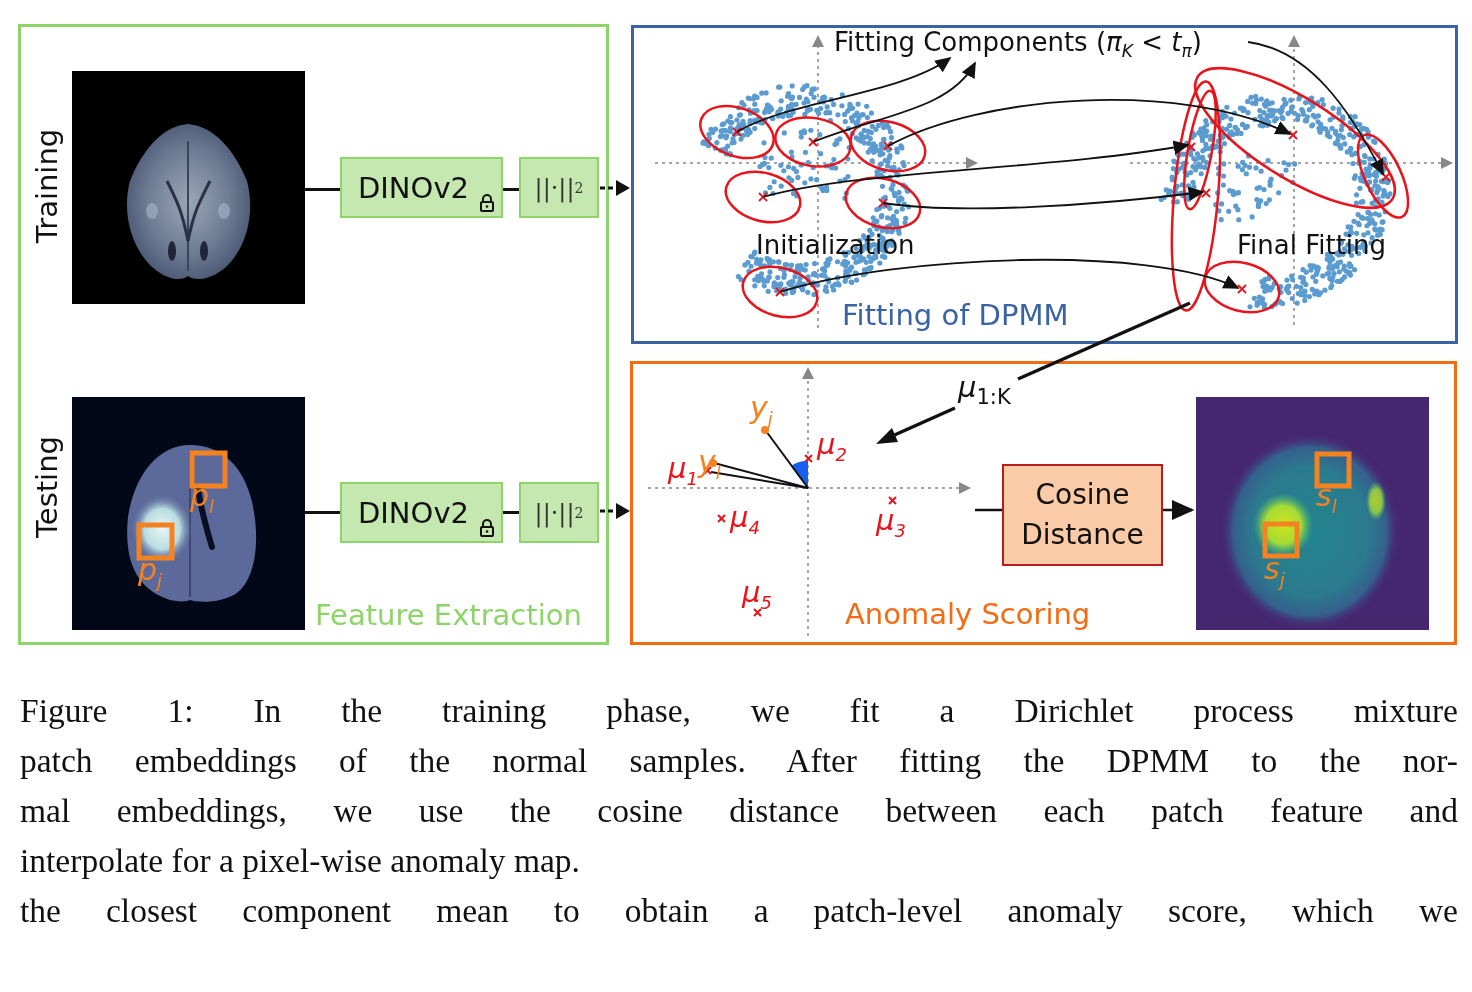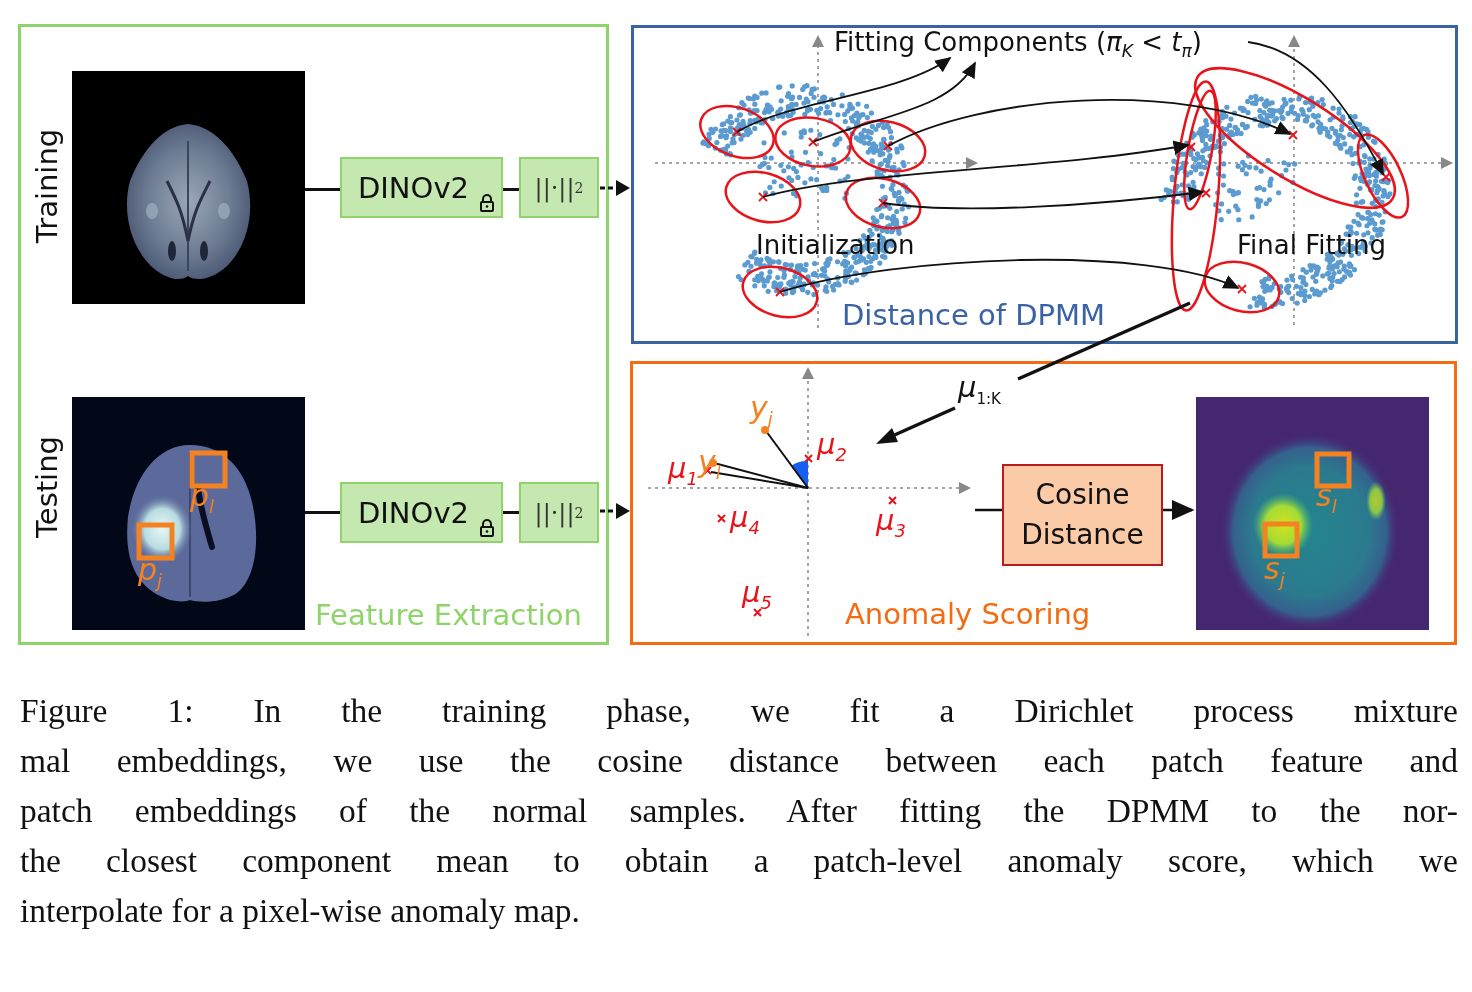"Distance of DPMM" div.panel-title { text: Distance -> Fitting }
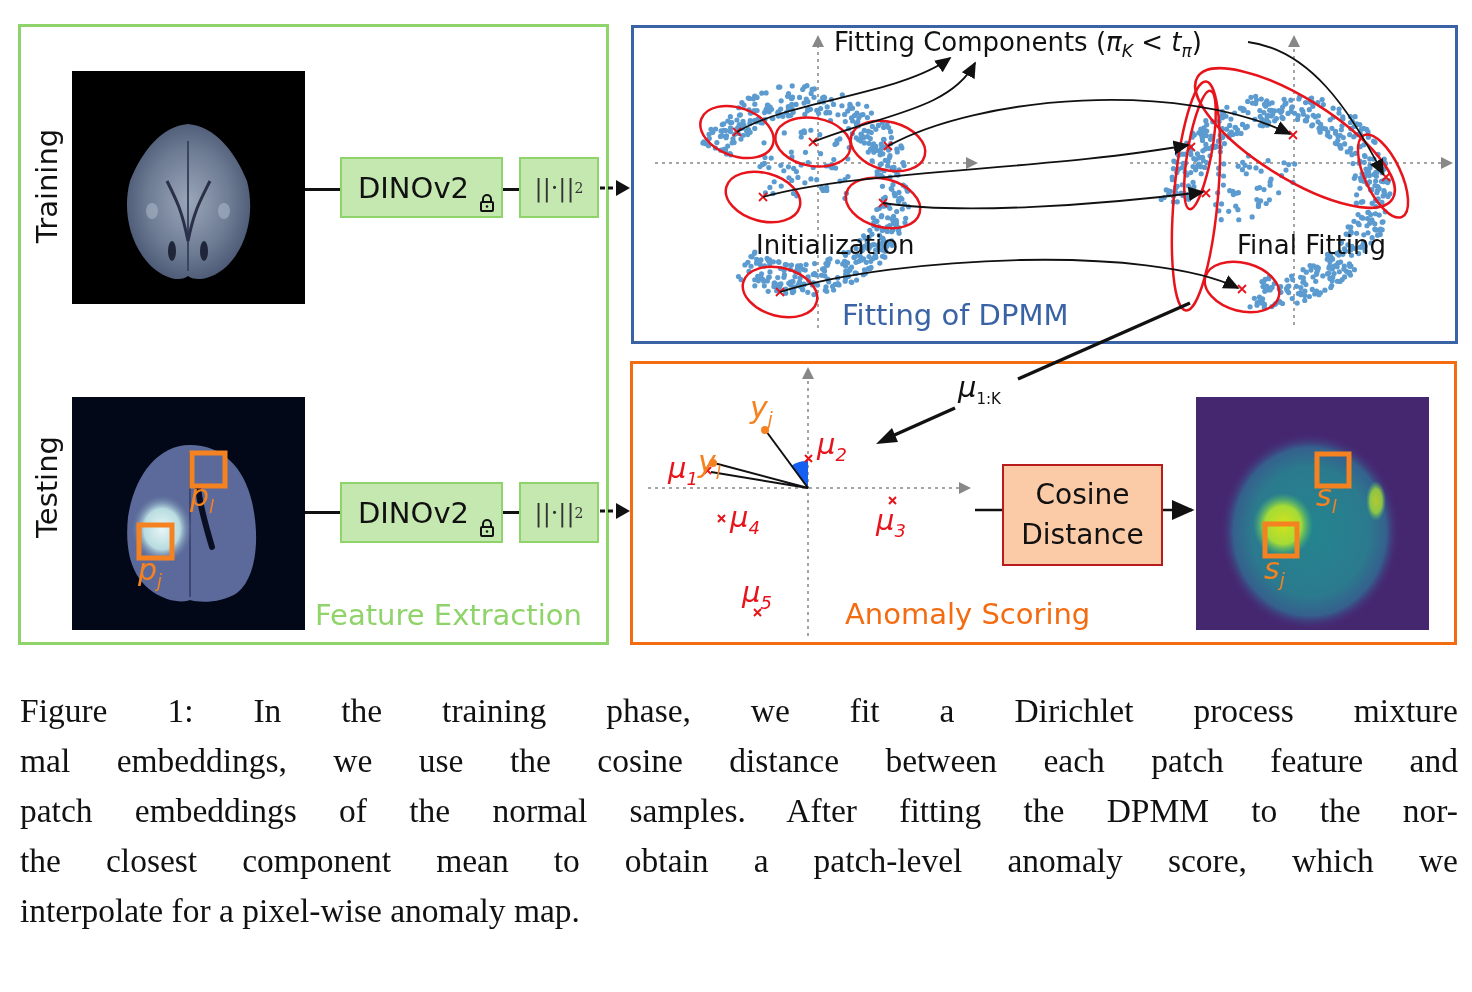"1:K" sub { font-size: 15px -> 21px }
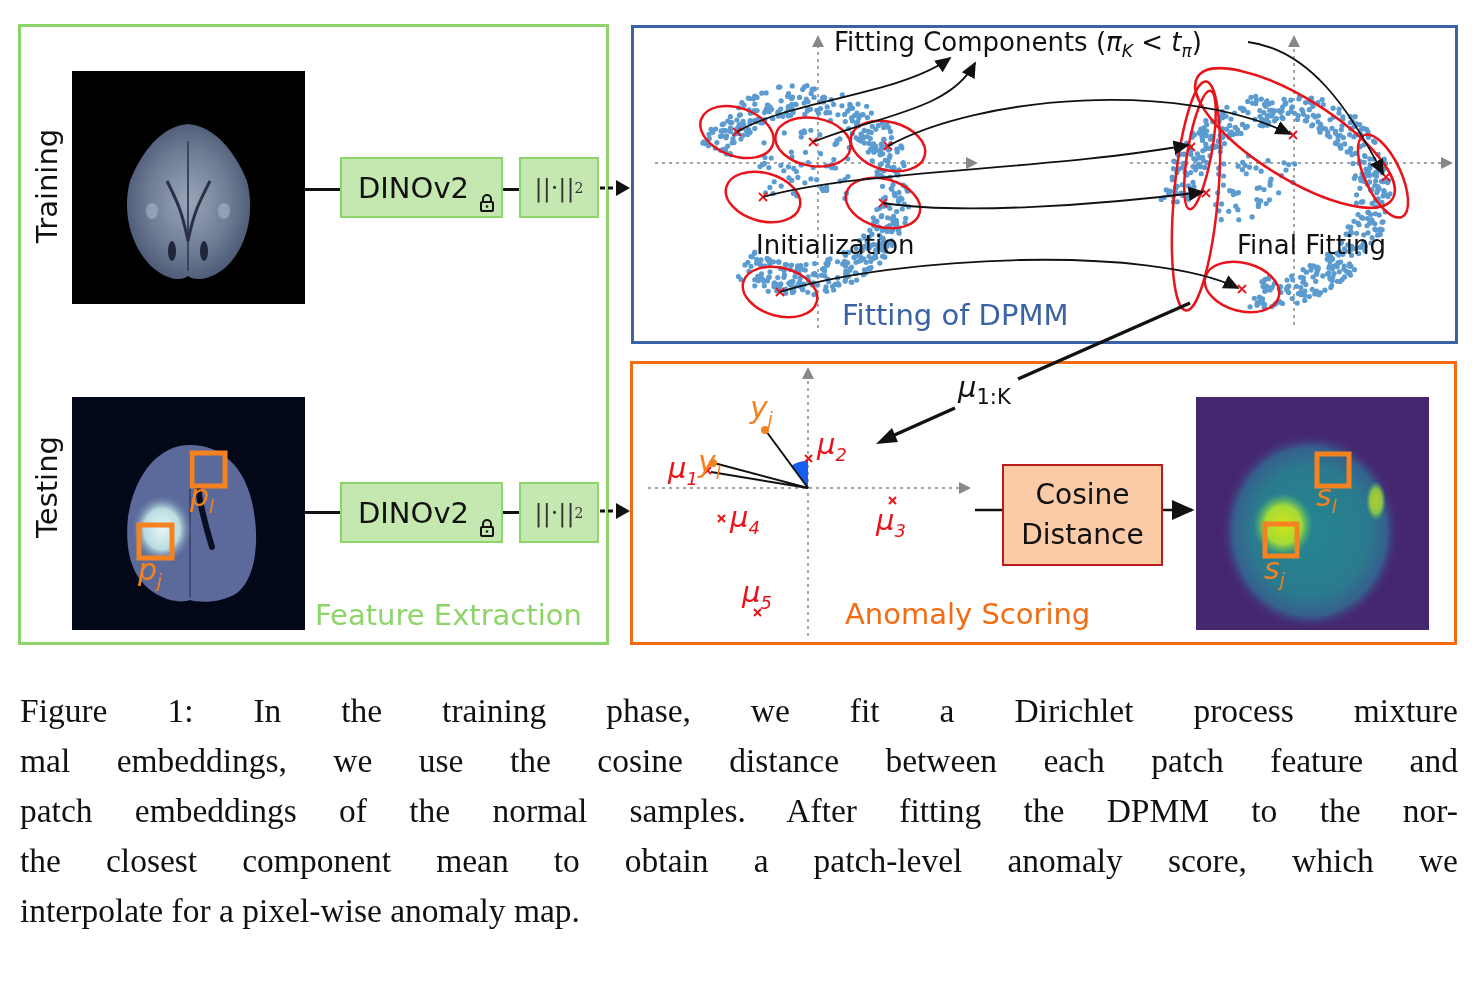"mal embeddings, we use the" span.line { order: before "patch embeddings of the normal" -> after "patch embeddings of the normal" }
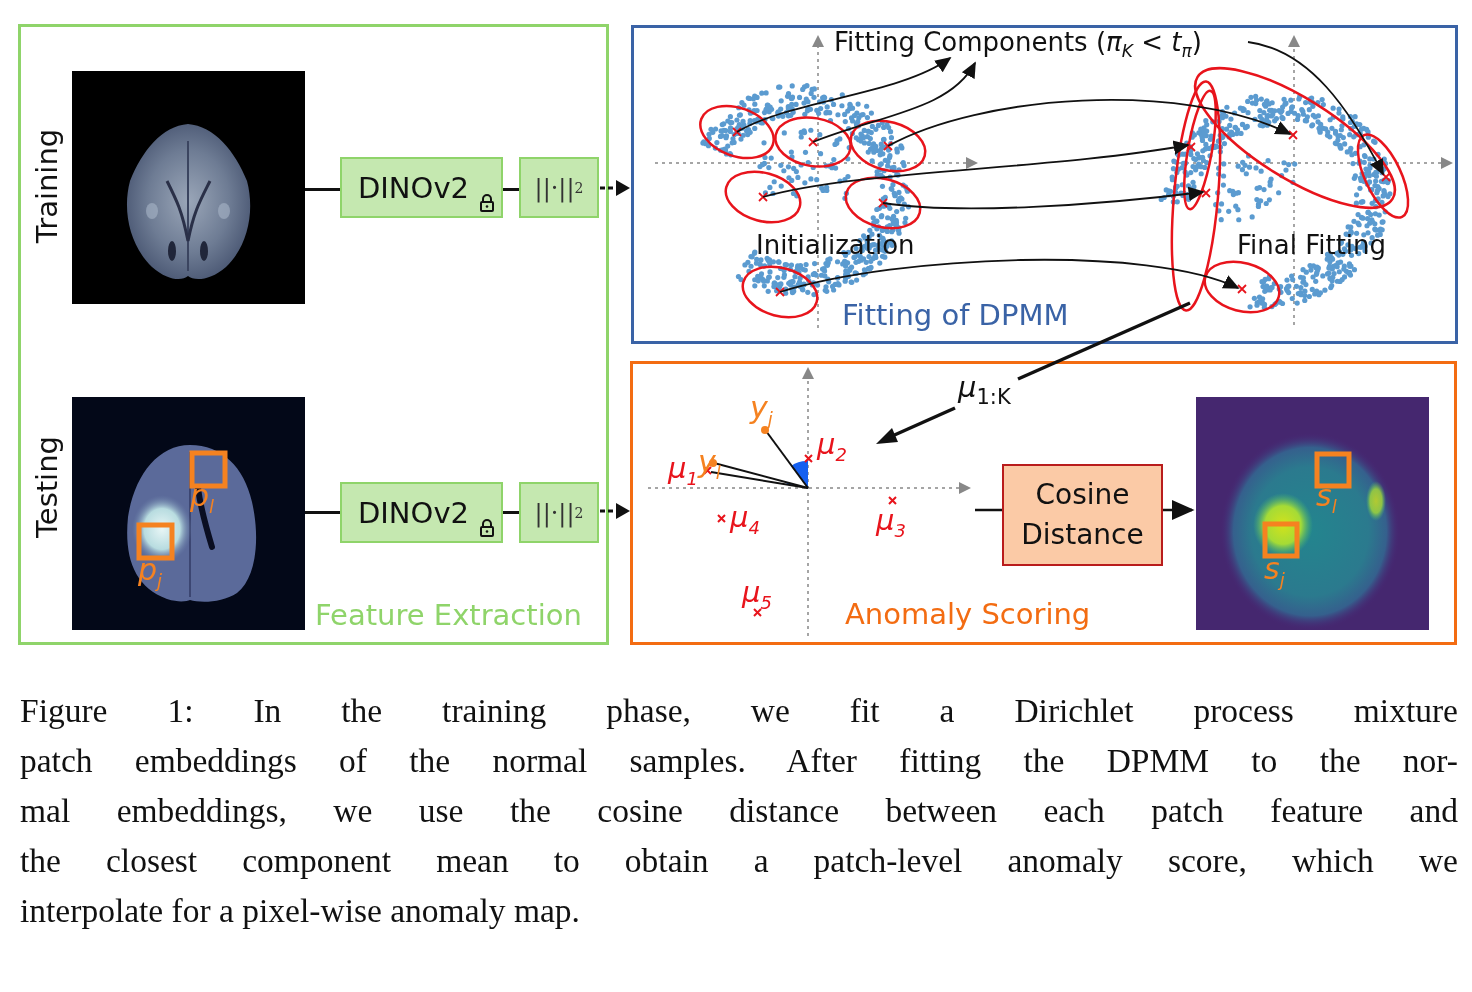"the closest component mean to" span.line { order: before "interpolate for a pixel-wise anomaly" -> after "interpolate for a pixel-wise anomaly" }
